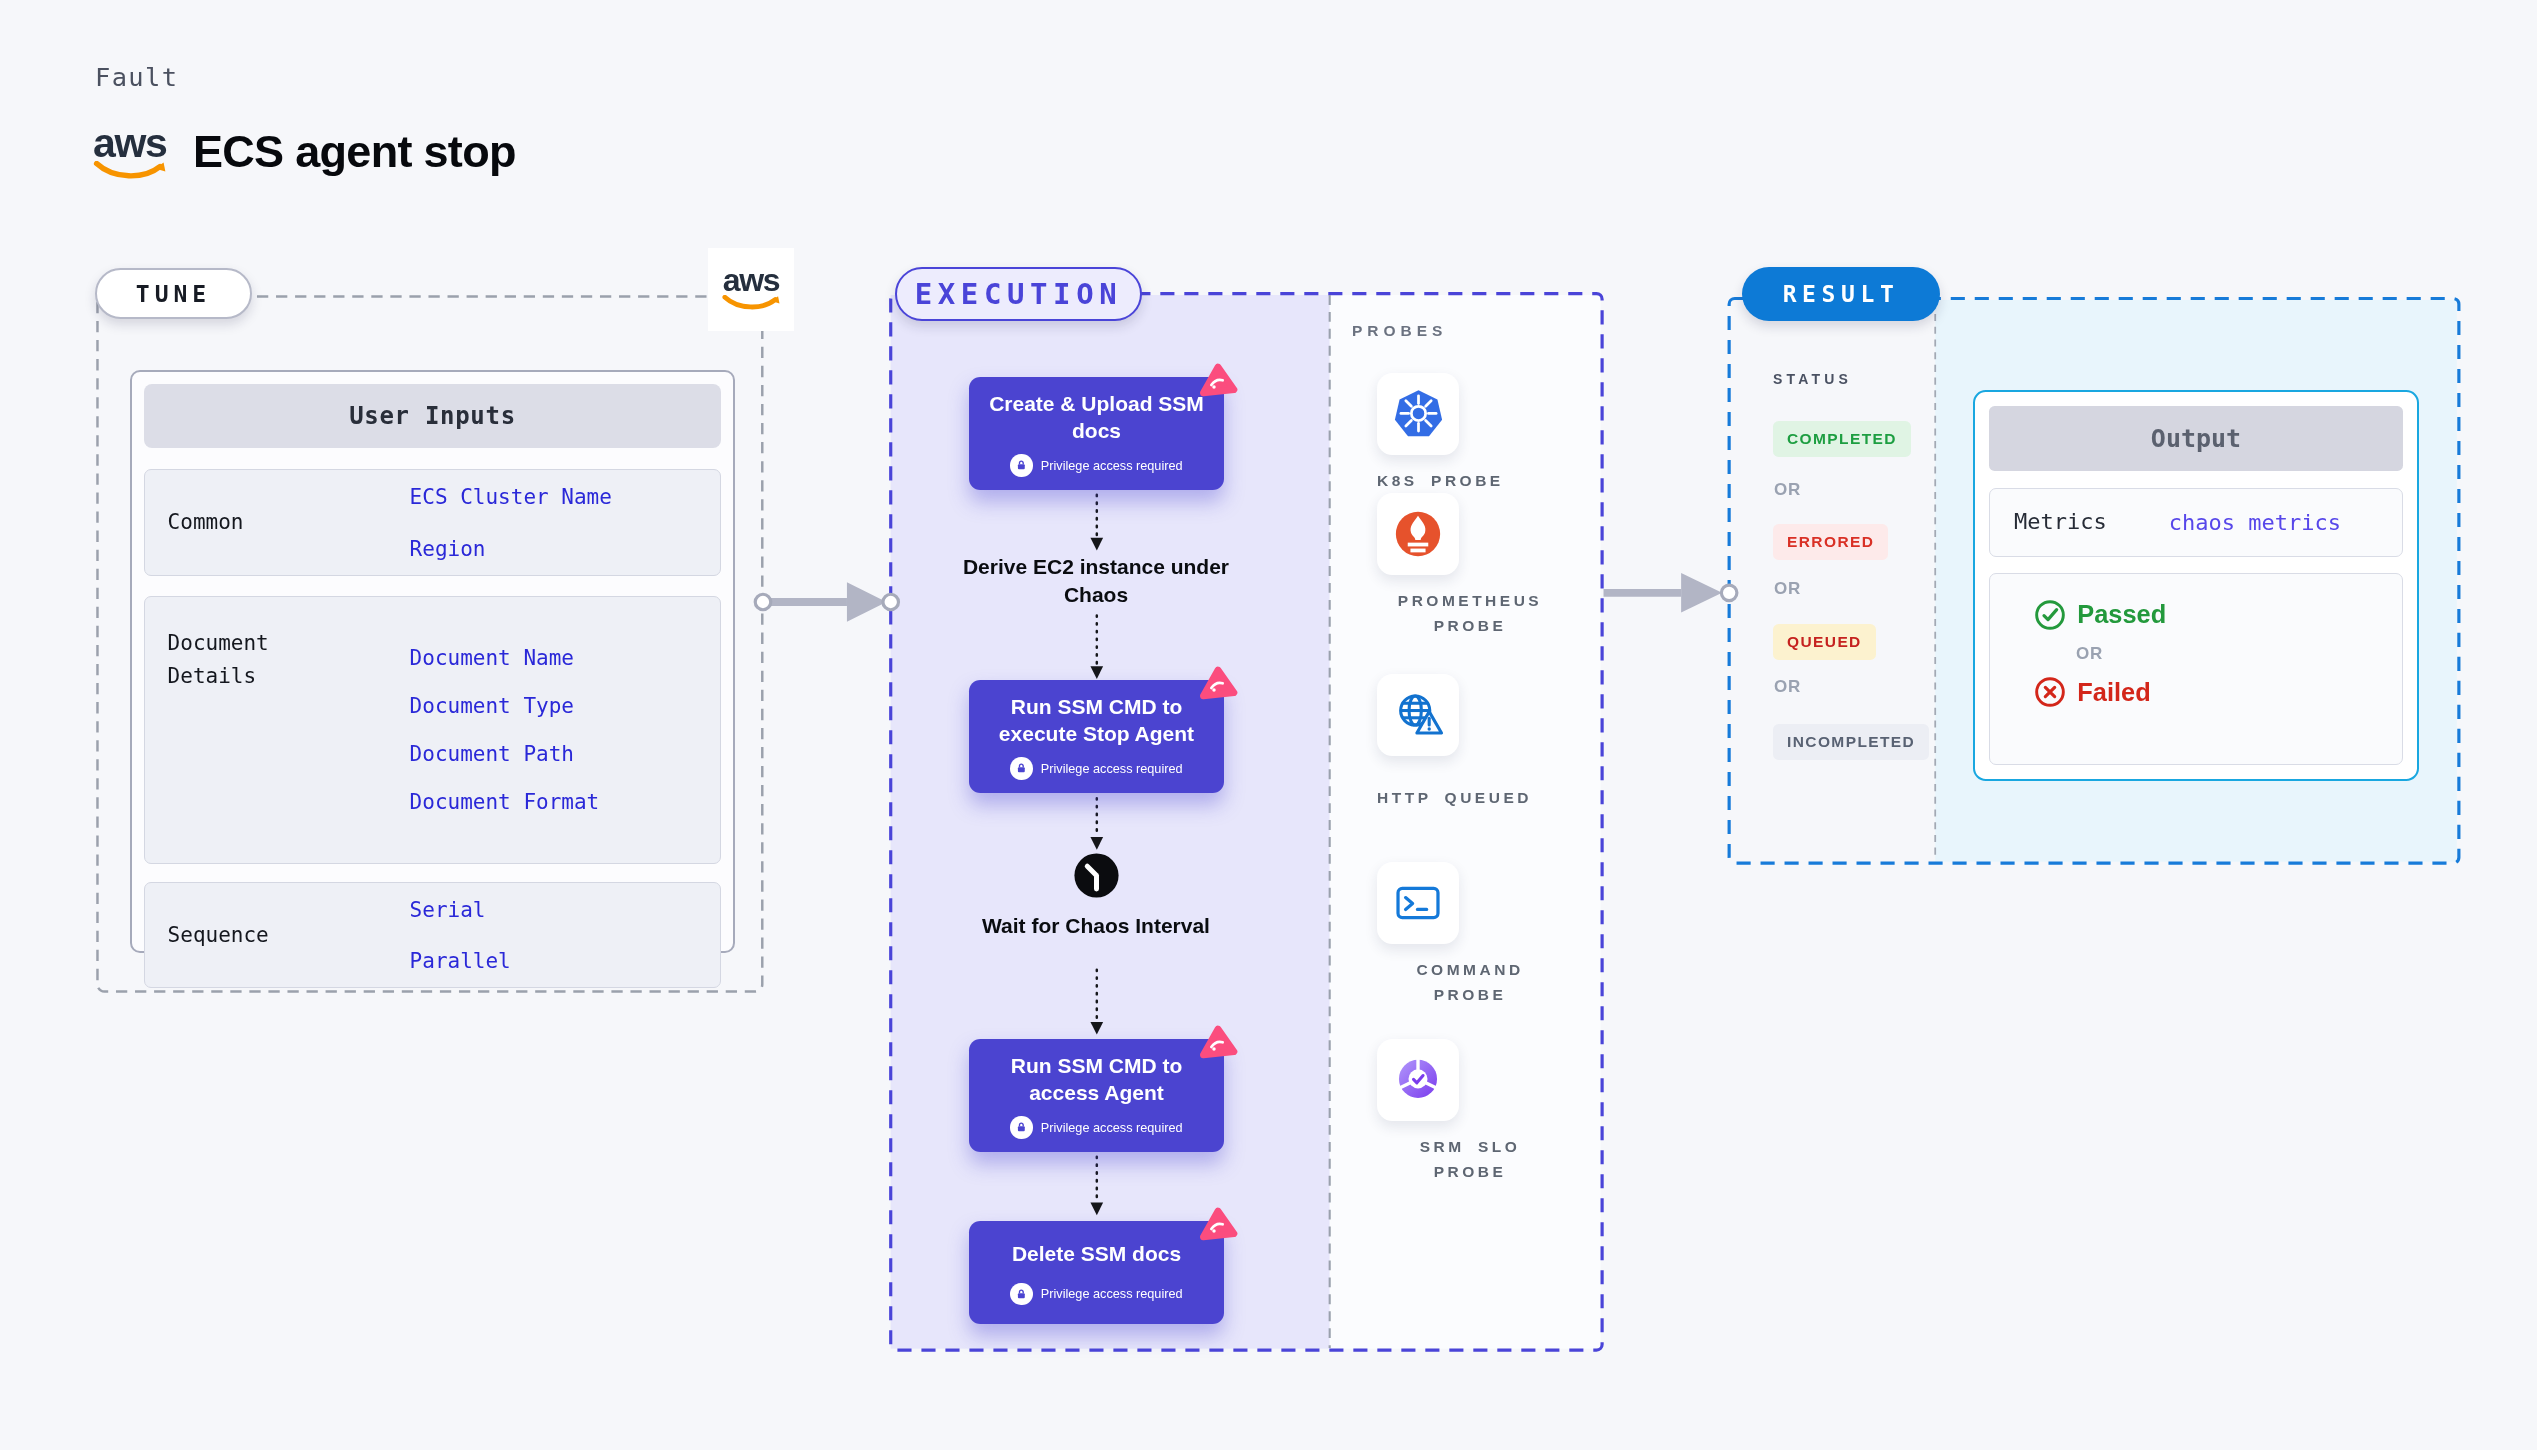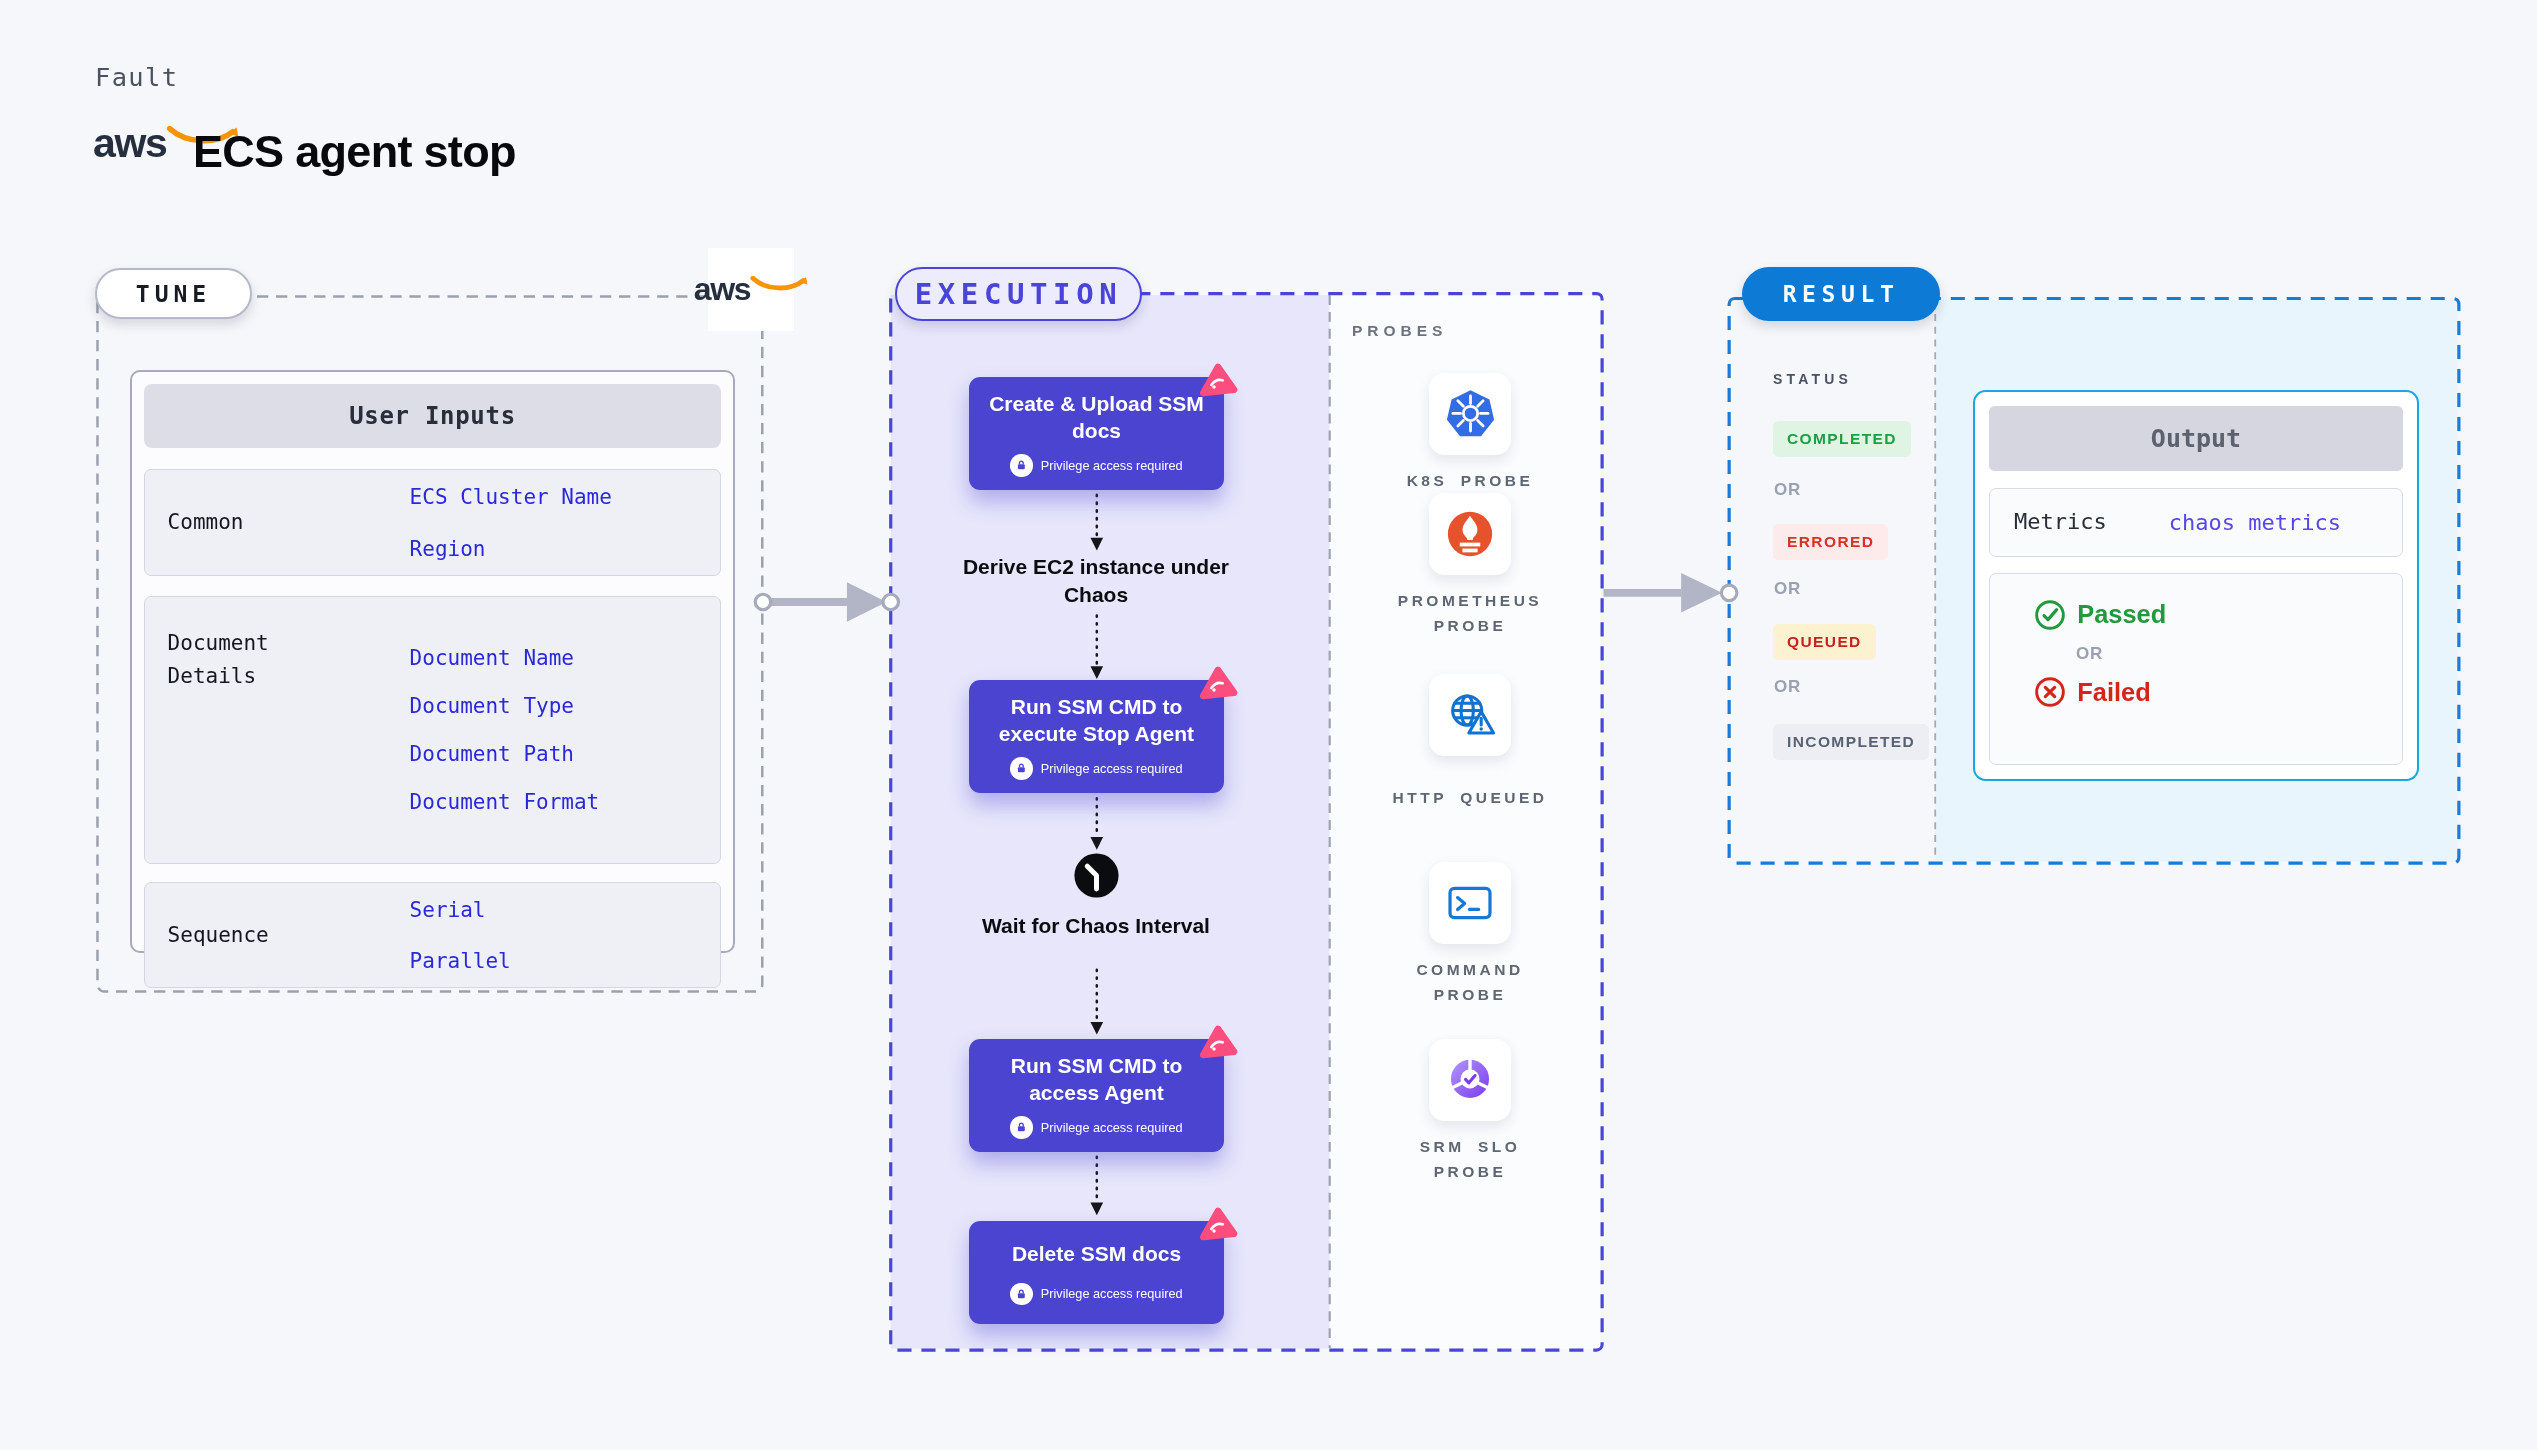"aws" .aws-logo { align-items: none -> center; flex-direction: none -> column }
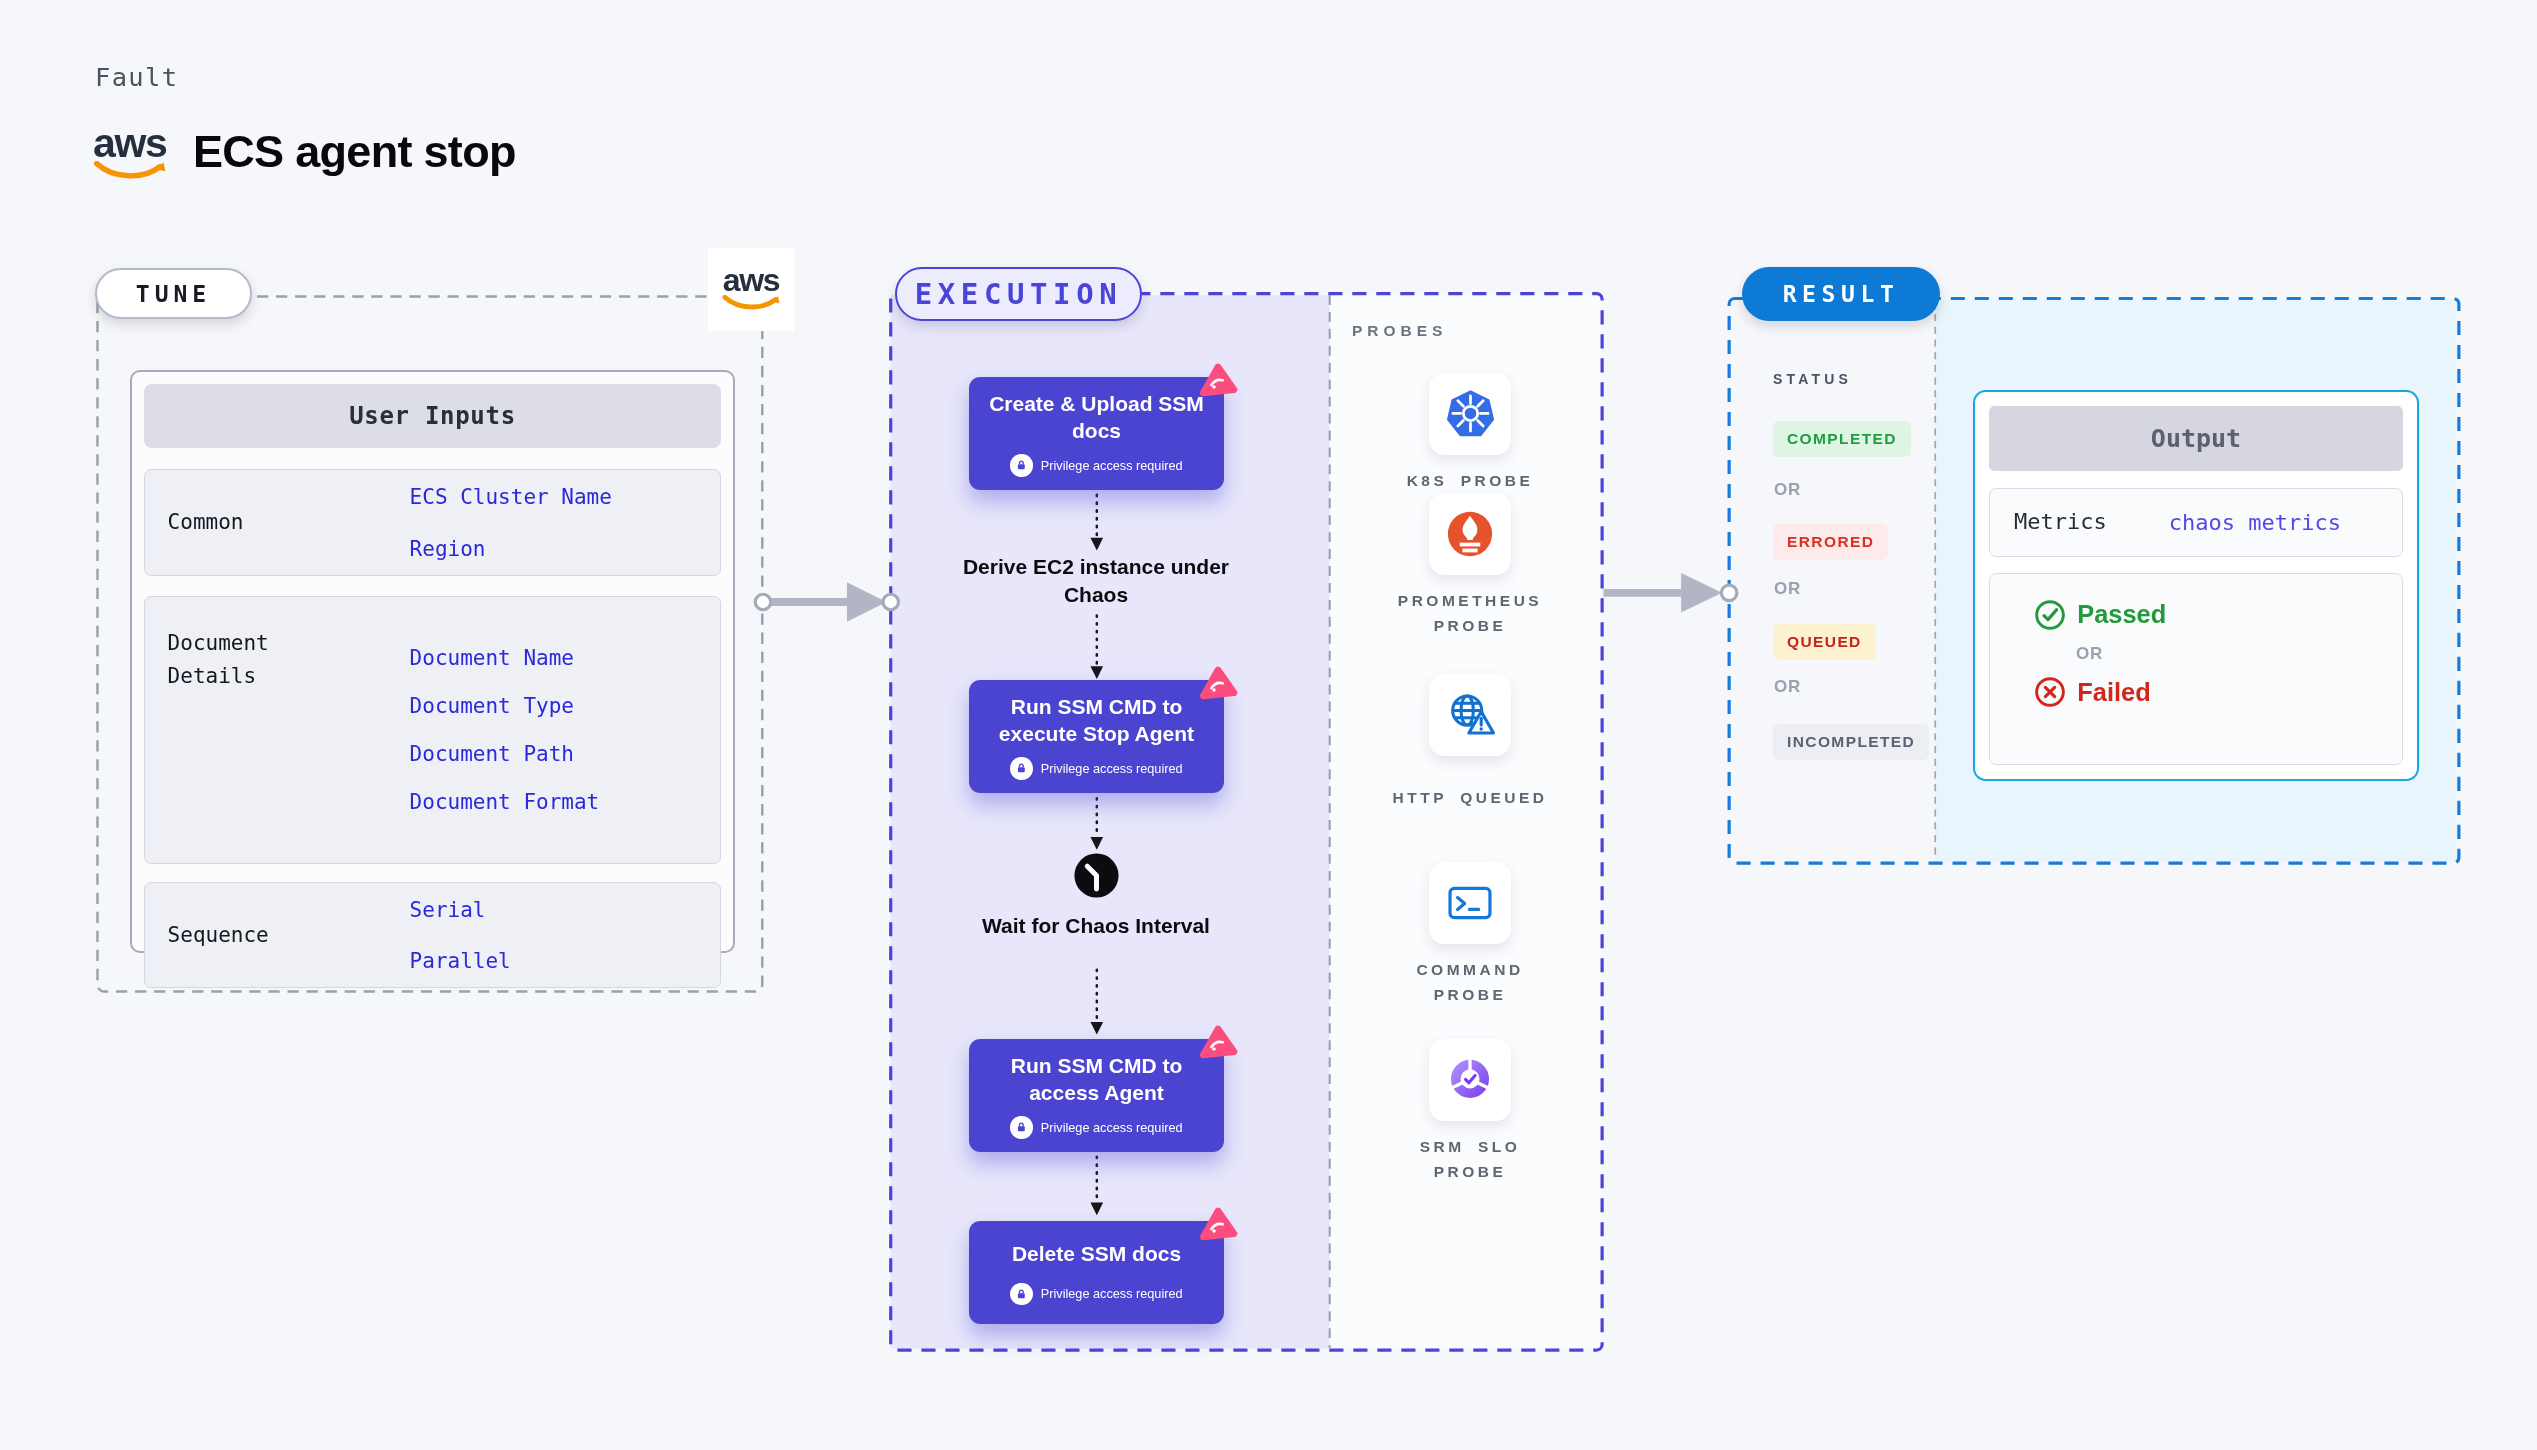"K8S PROBE" .probe-item { align-items: center -> flex-start }
